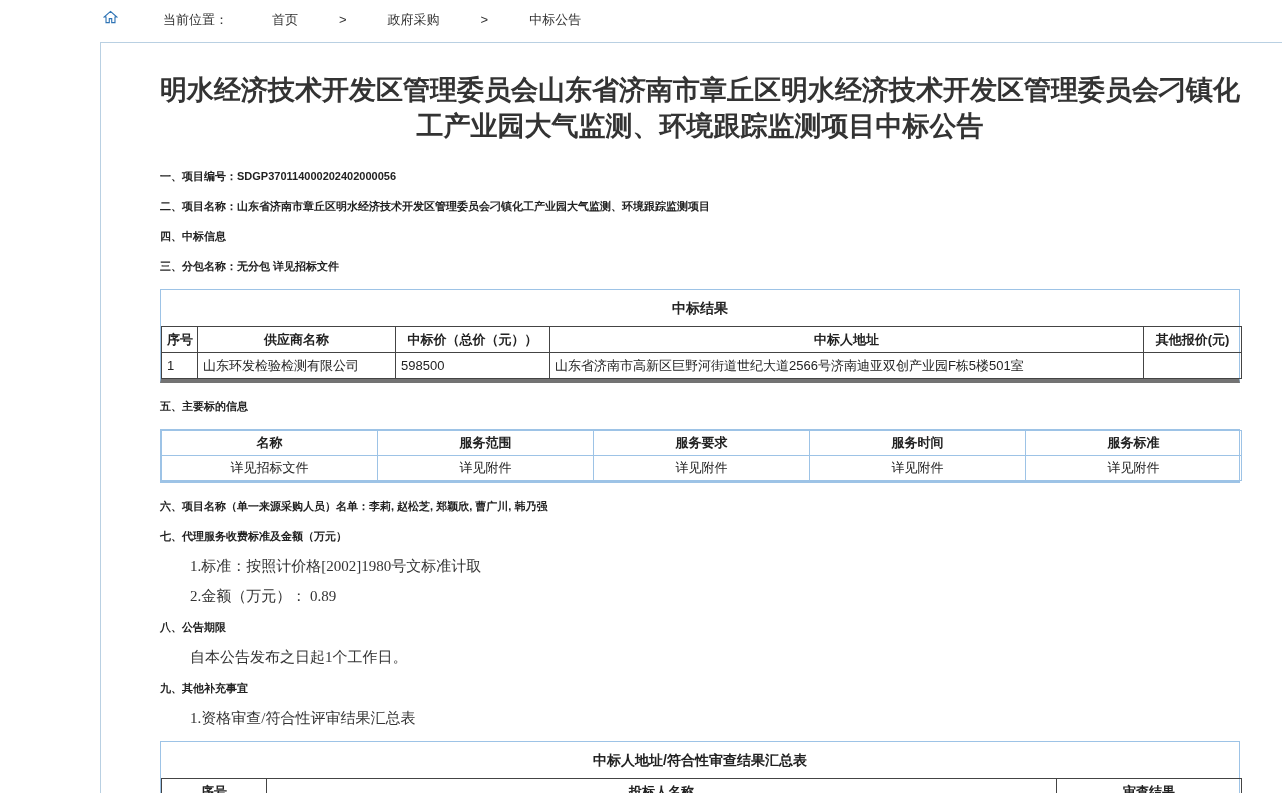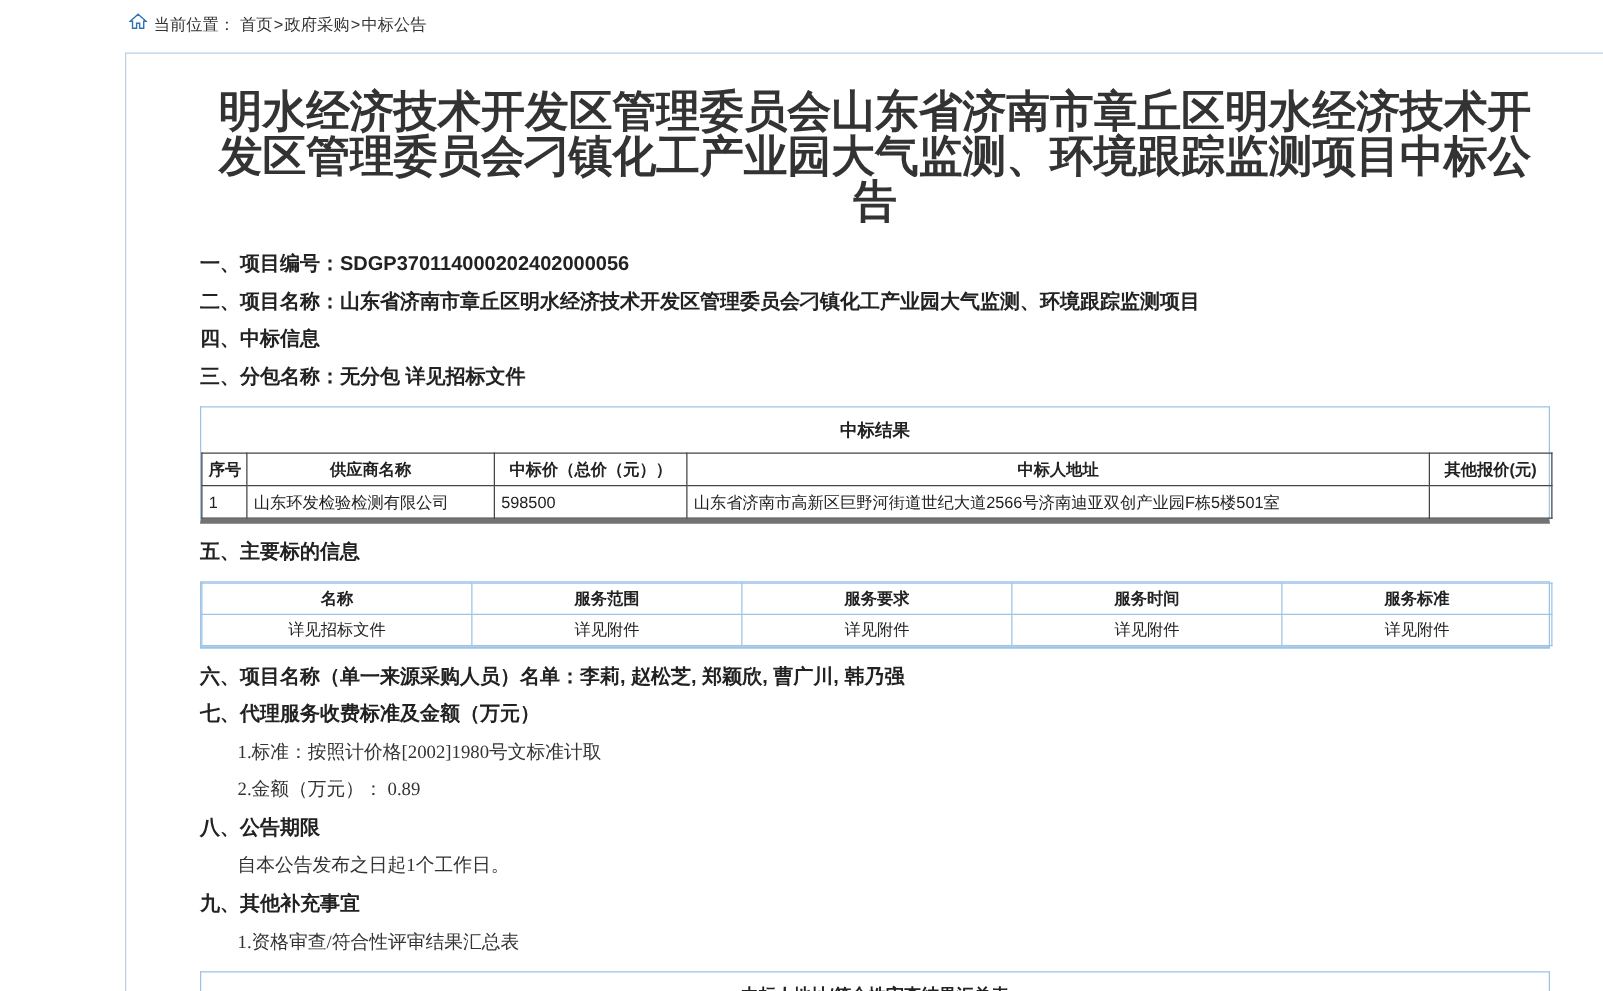"当前位置：" .breadcrumb { gap: none -> 40px }
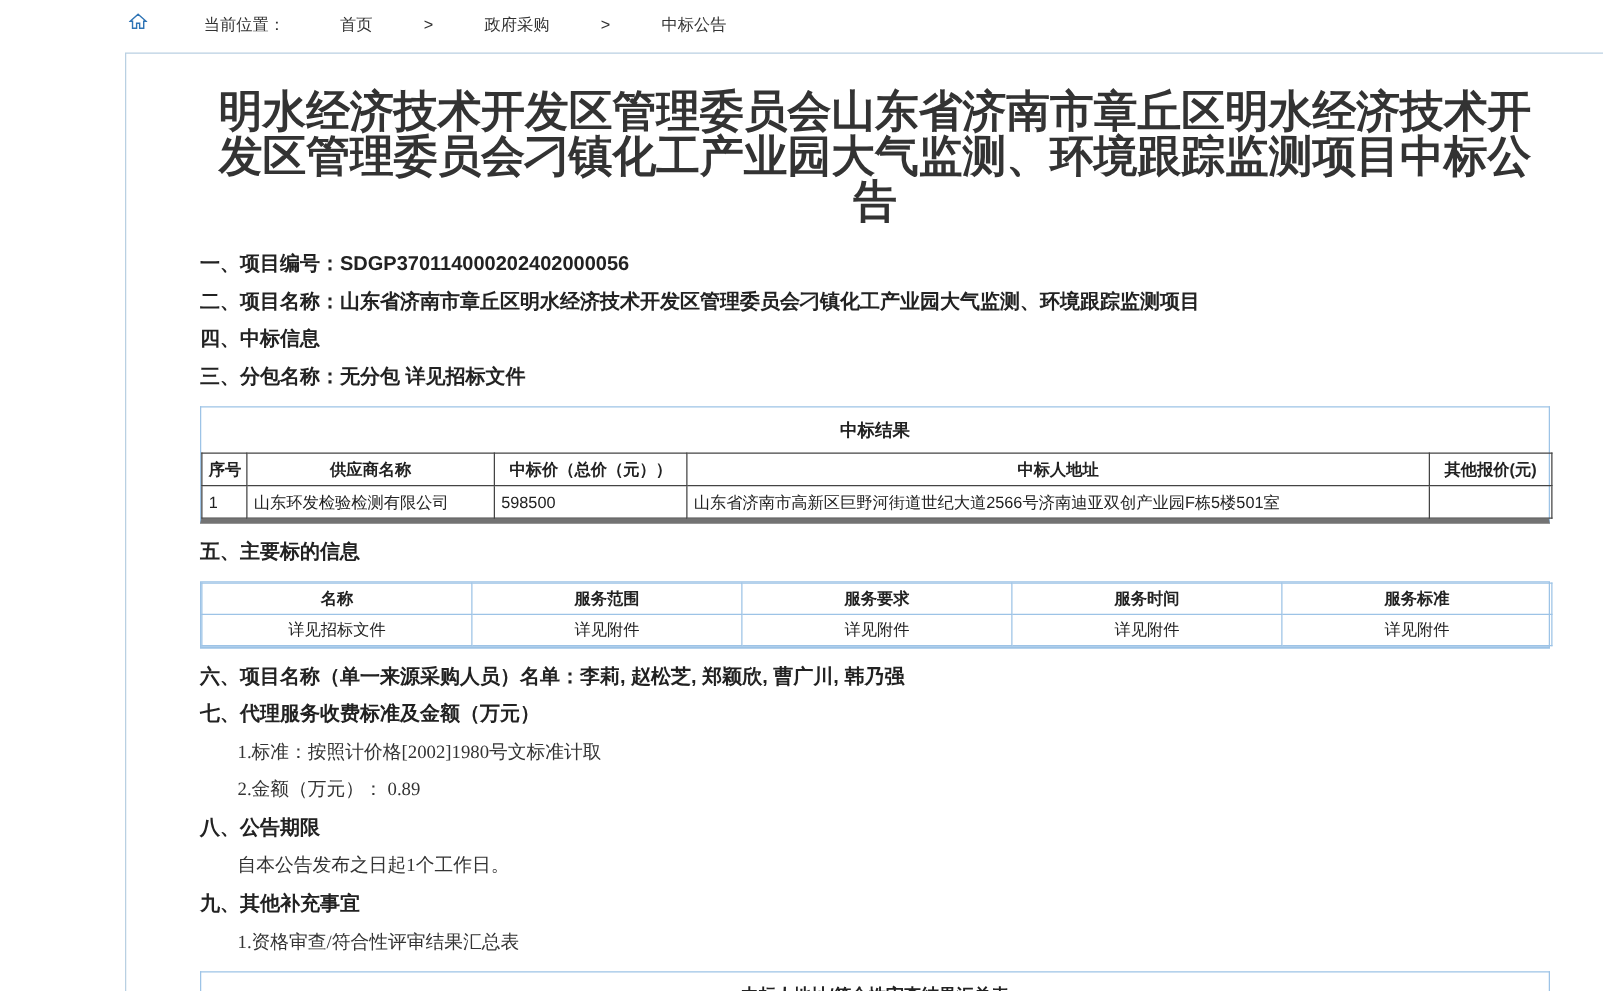"明水经济技术开发区管理委员会山东省济南市章丘区明水经济技术开发区管理委员会刁镇化" .title { font-size: 35px -> 27px }
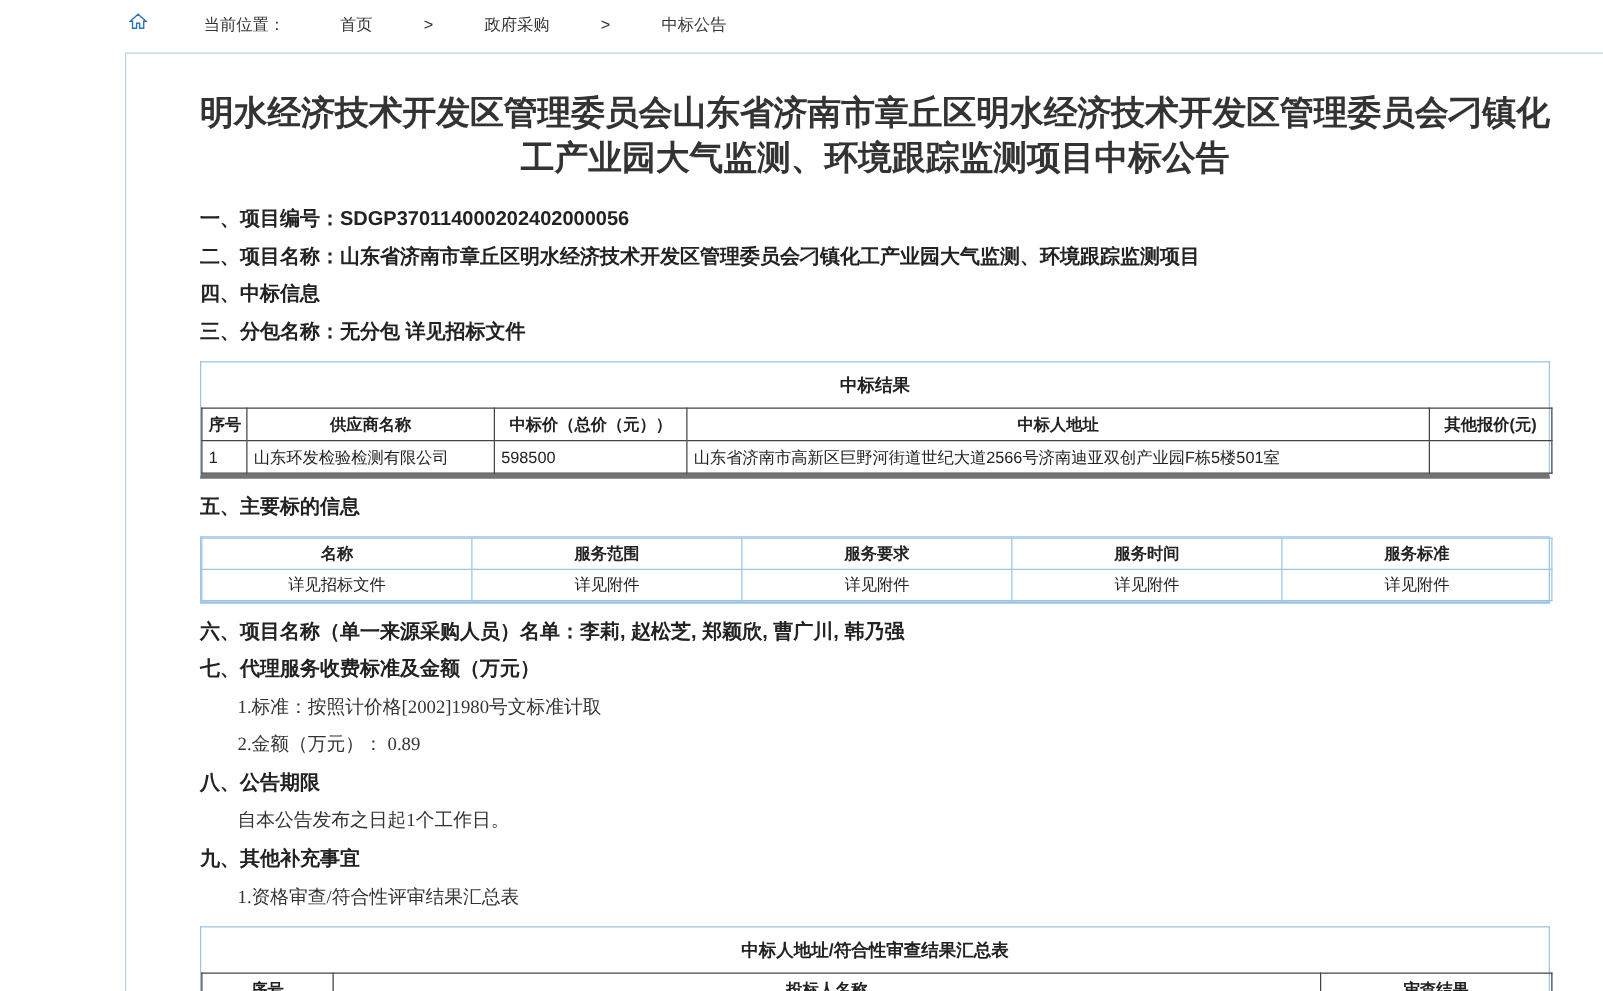"一、项目编号：SDGP370114000202402000056" .sec { font-size: 16px -> 11px }
